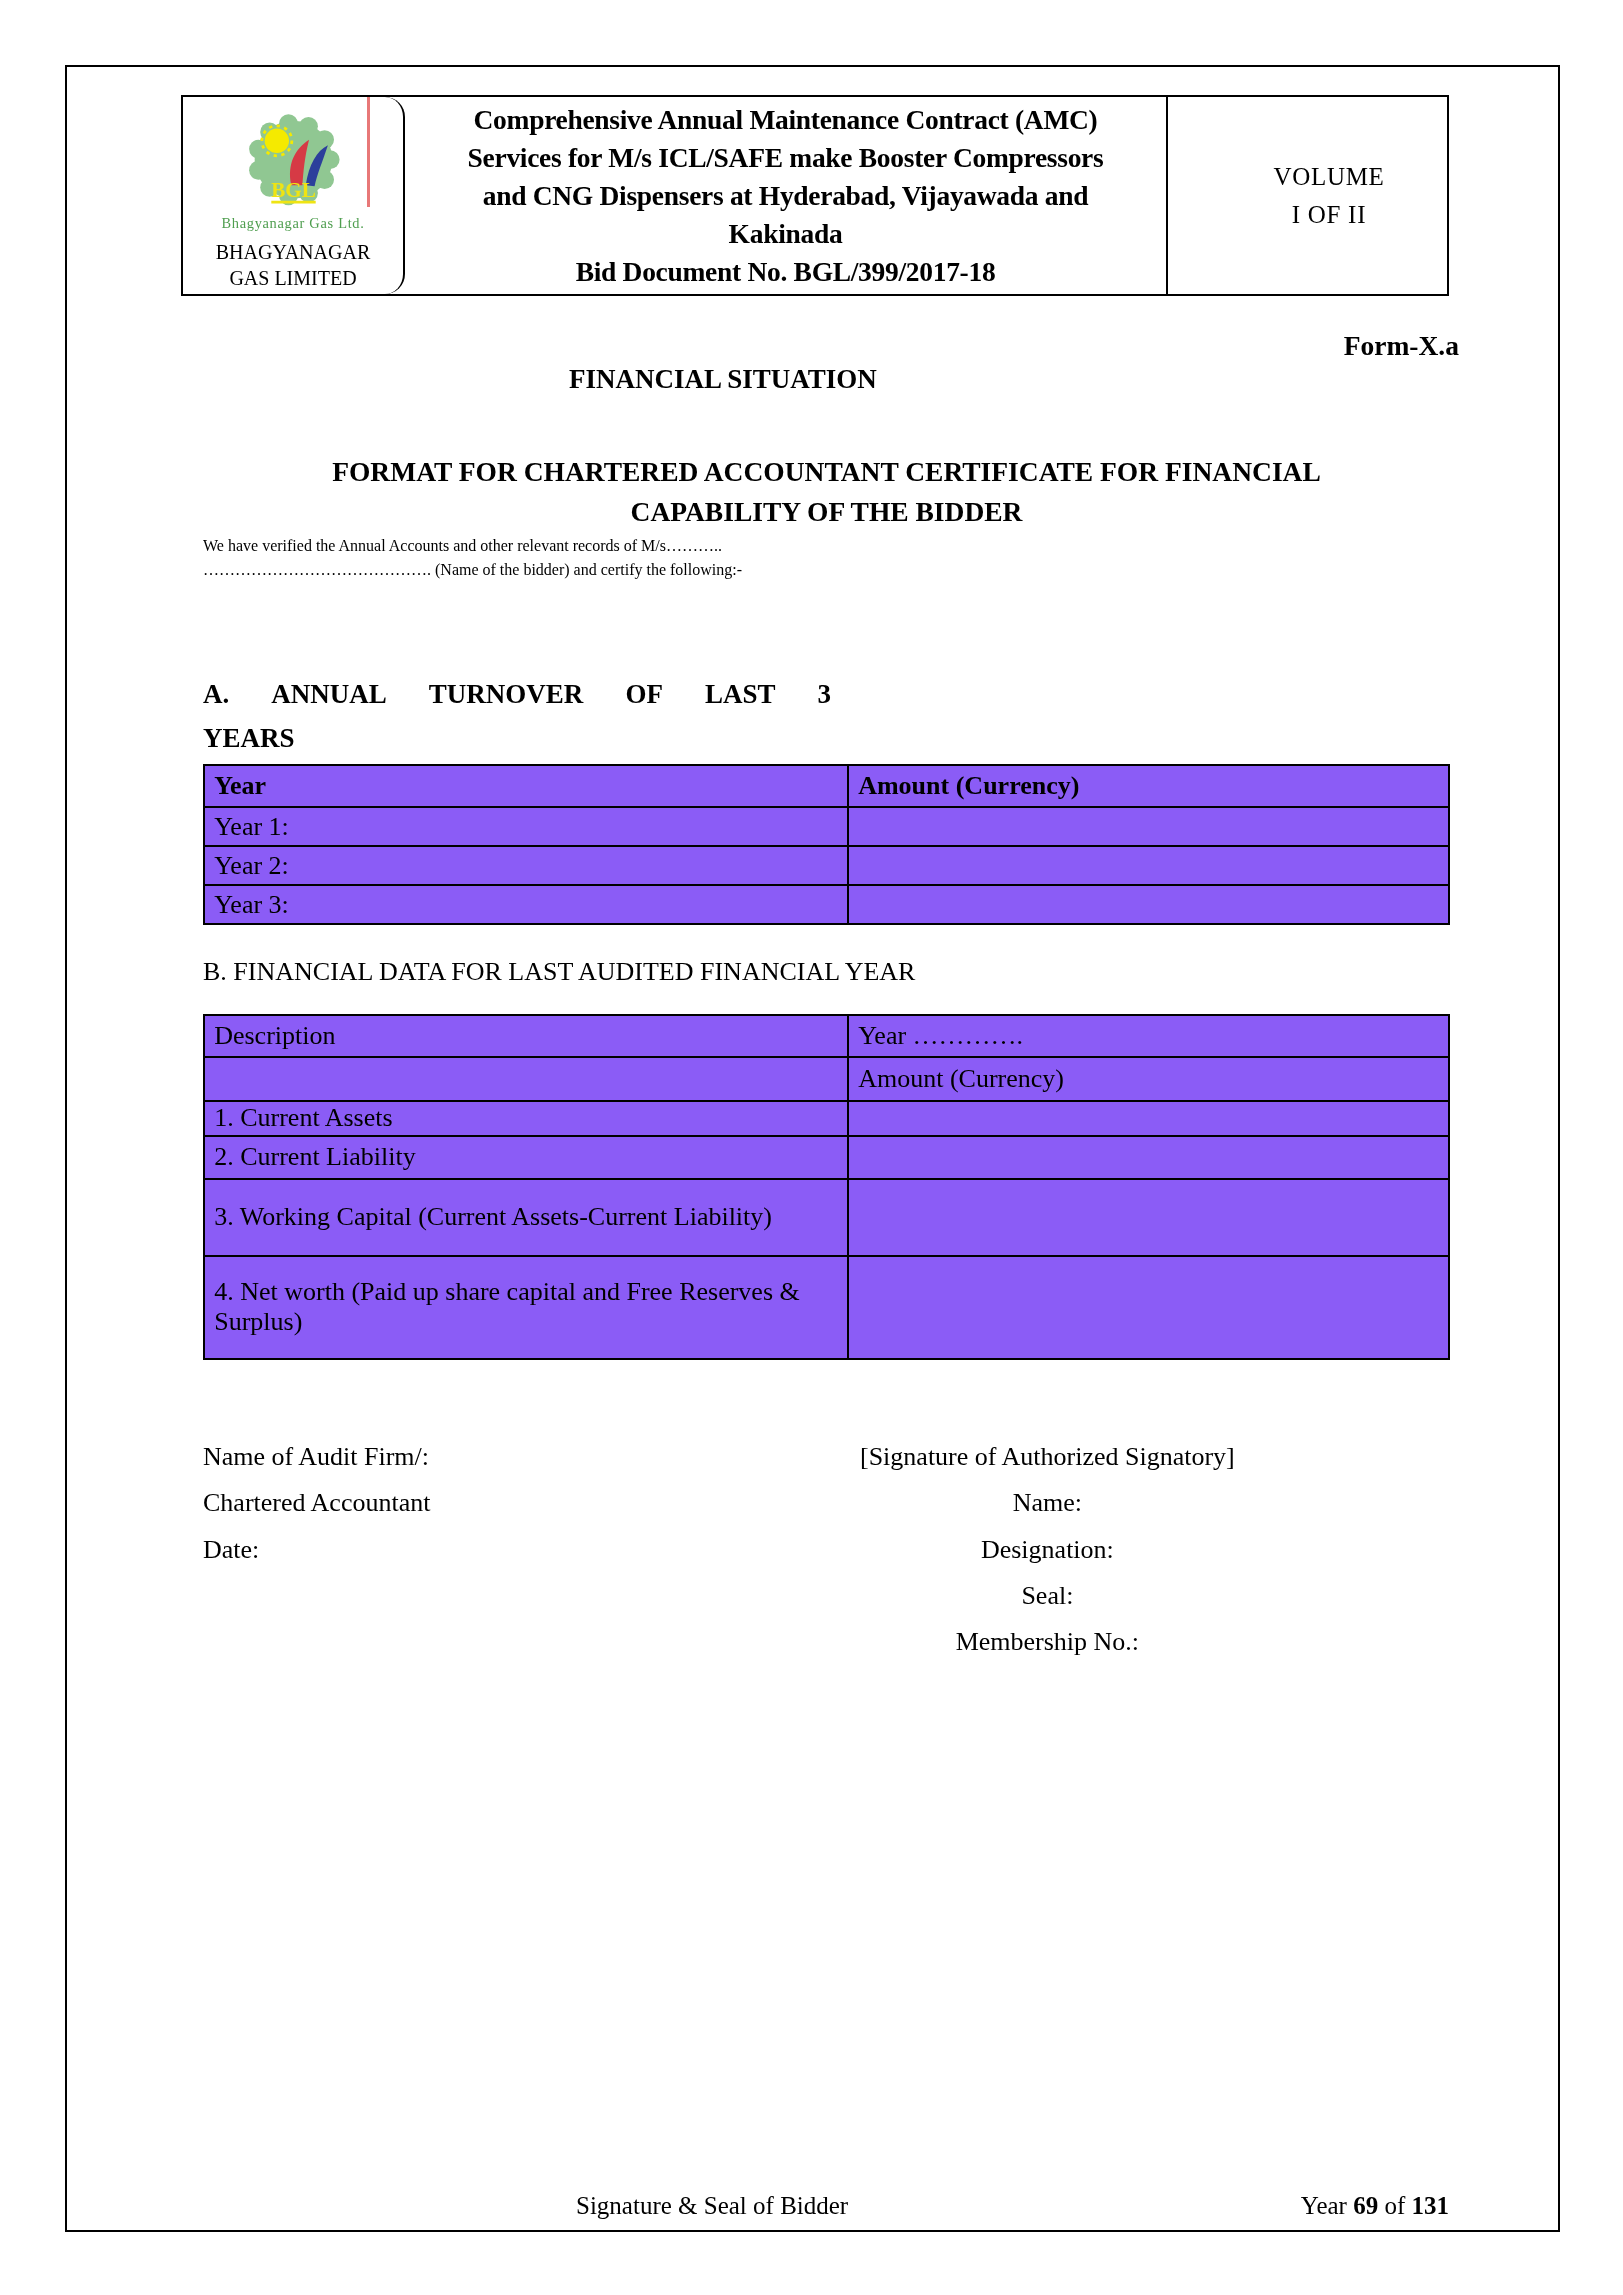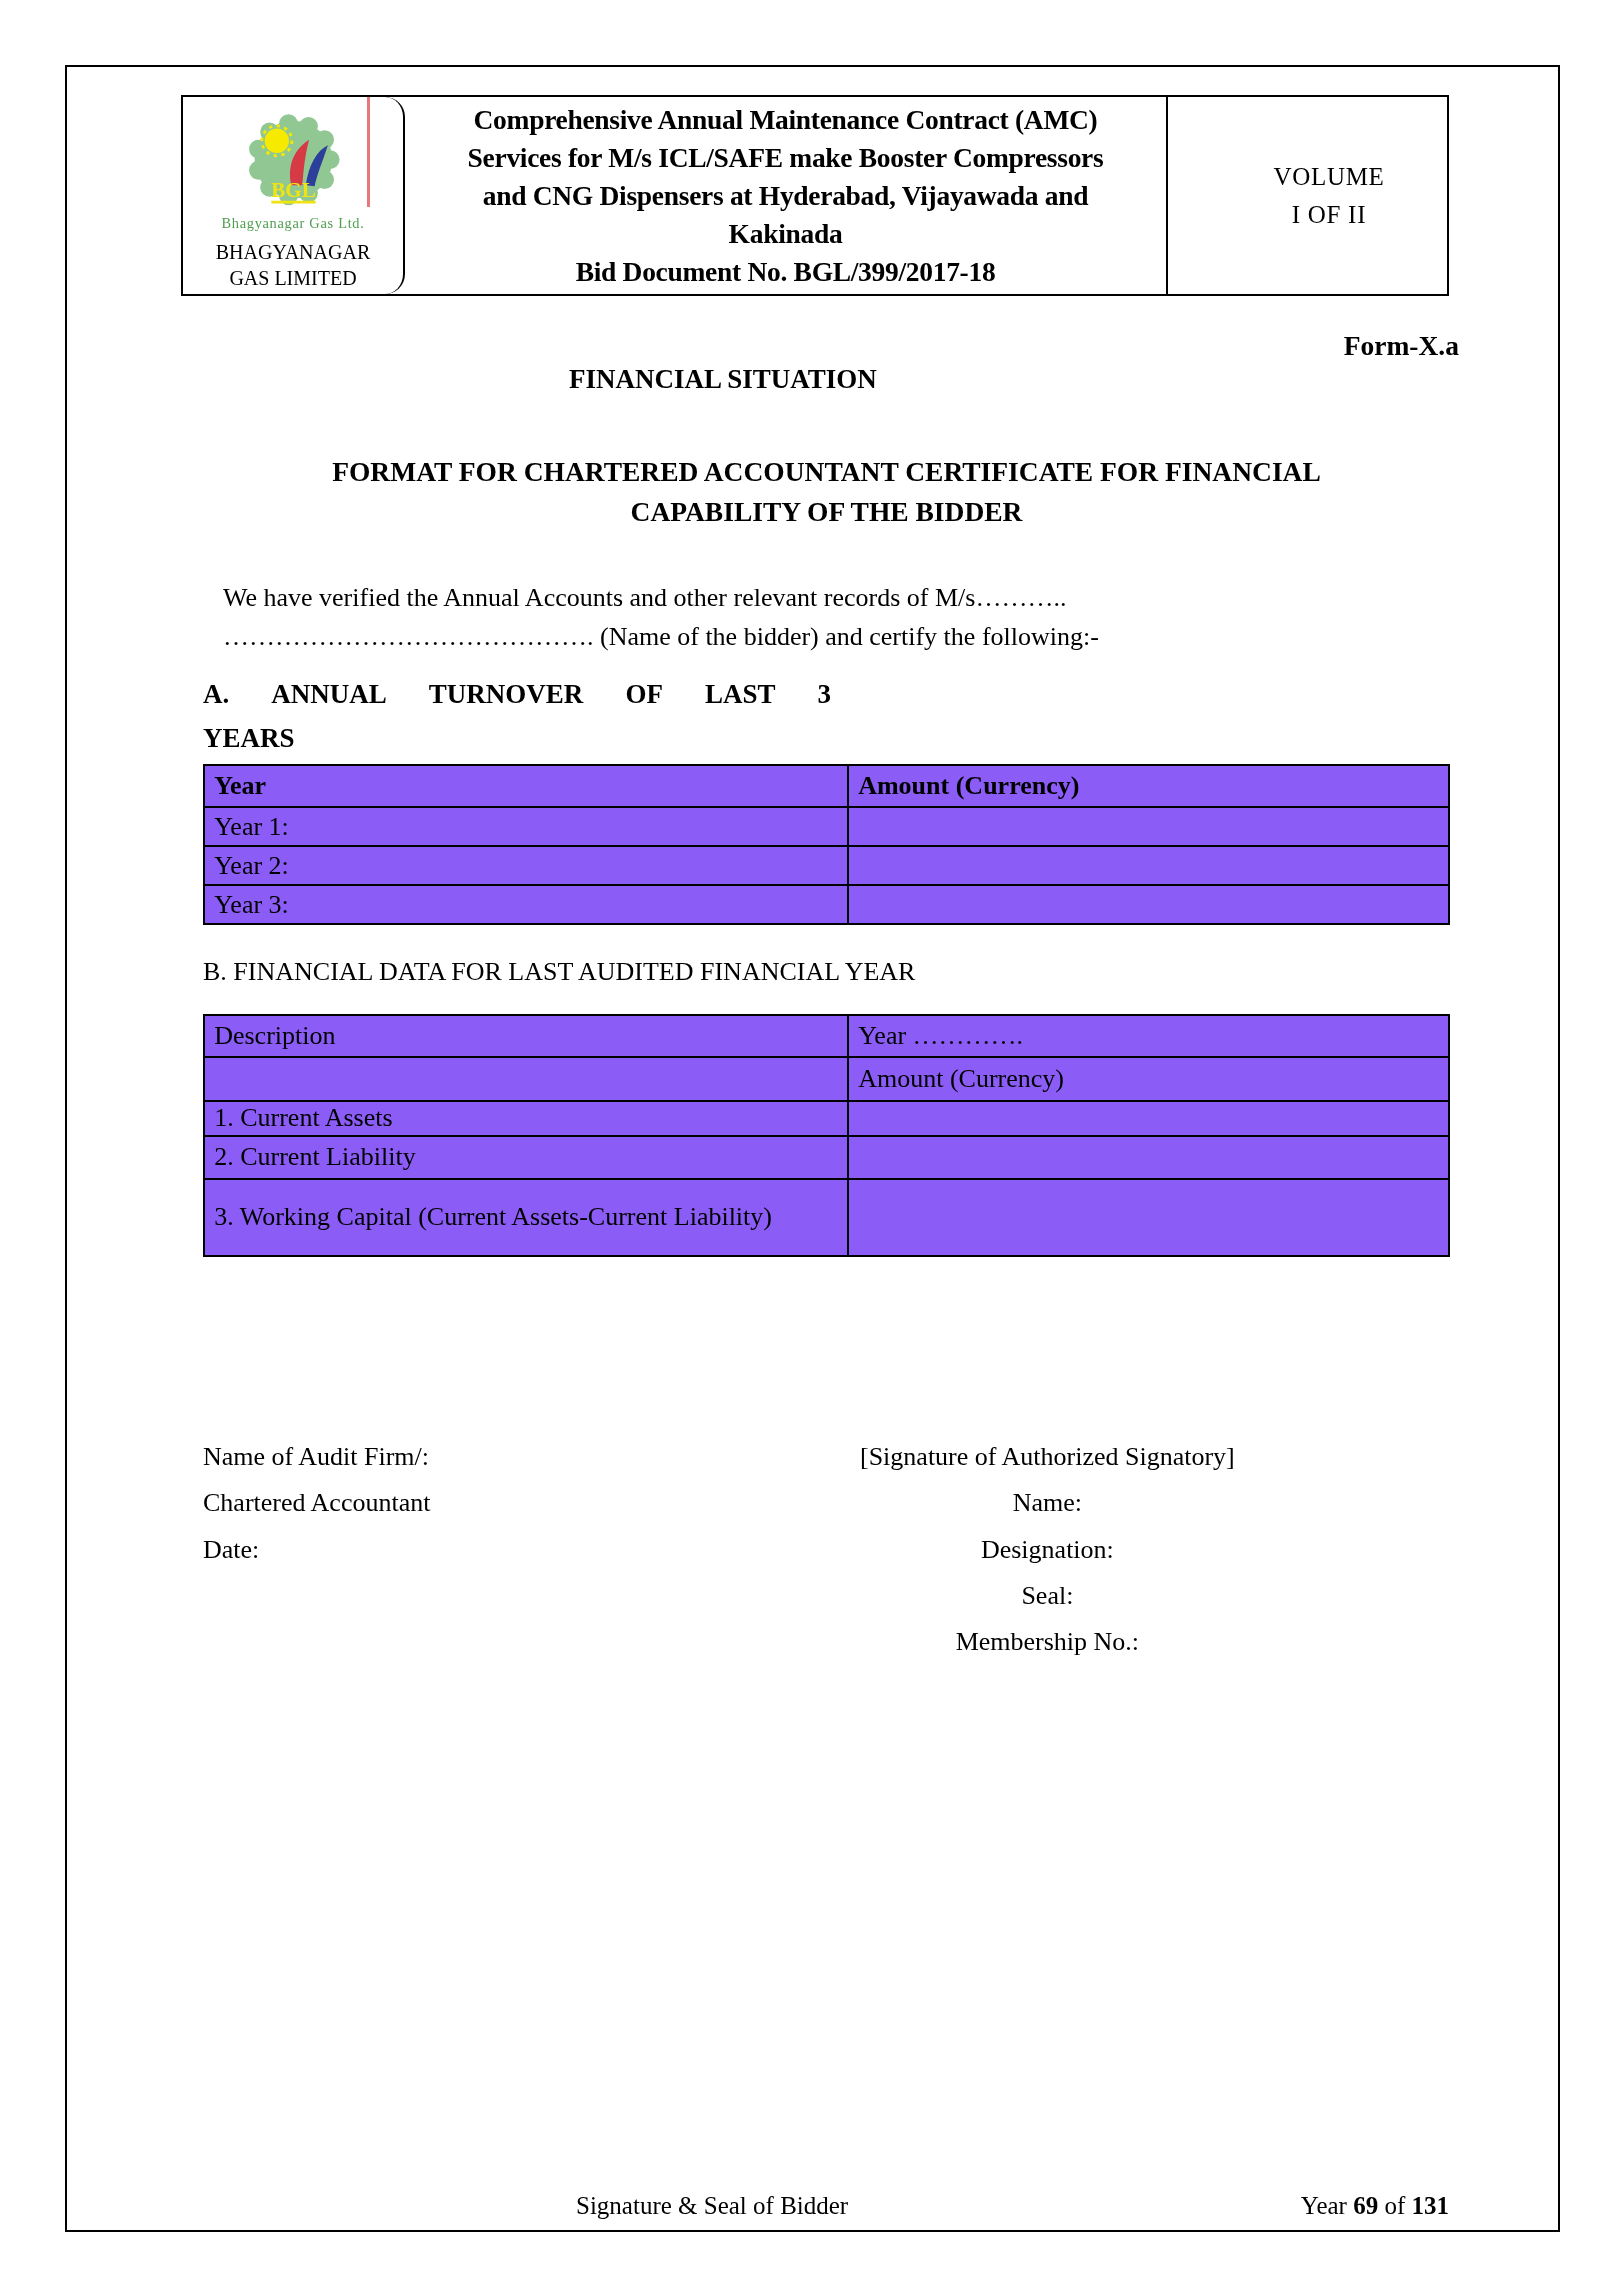"We have verified the Annual" .intro { font-size: 26px -> 16px; margin-left: 20px -> none; top: 578px -> 534px }
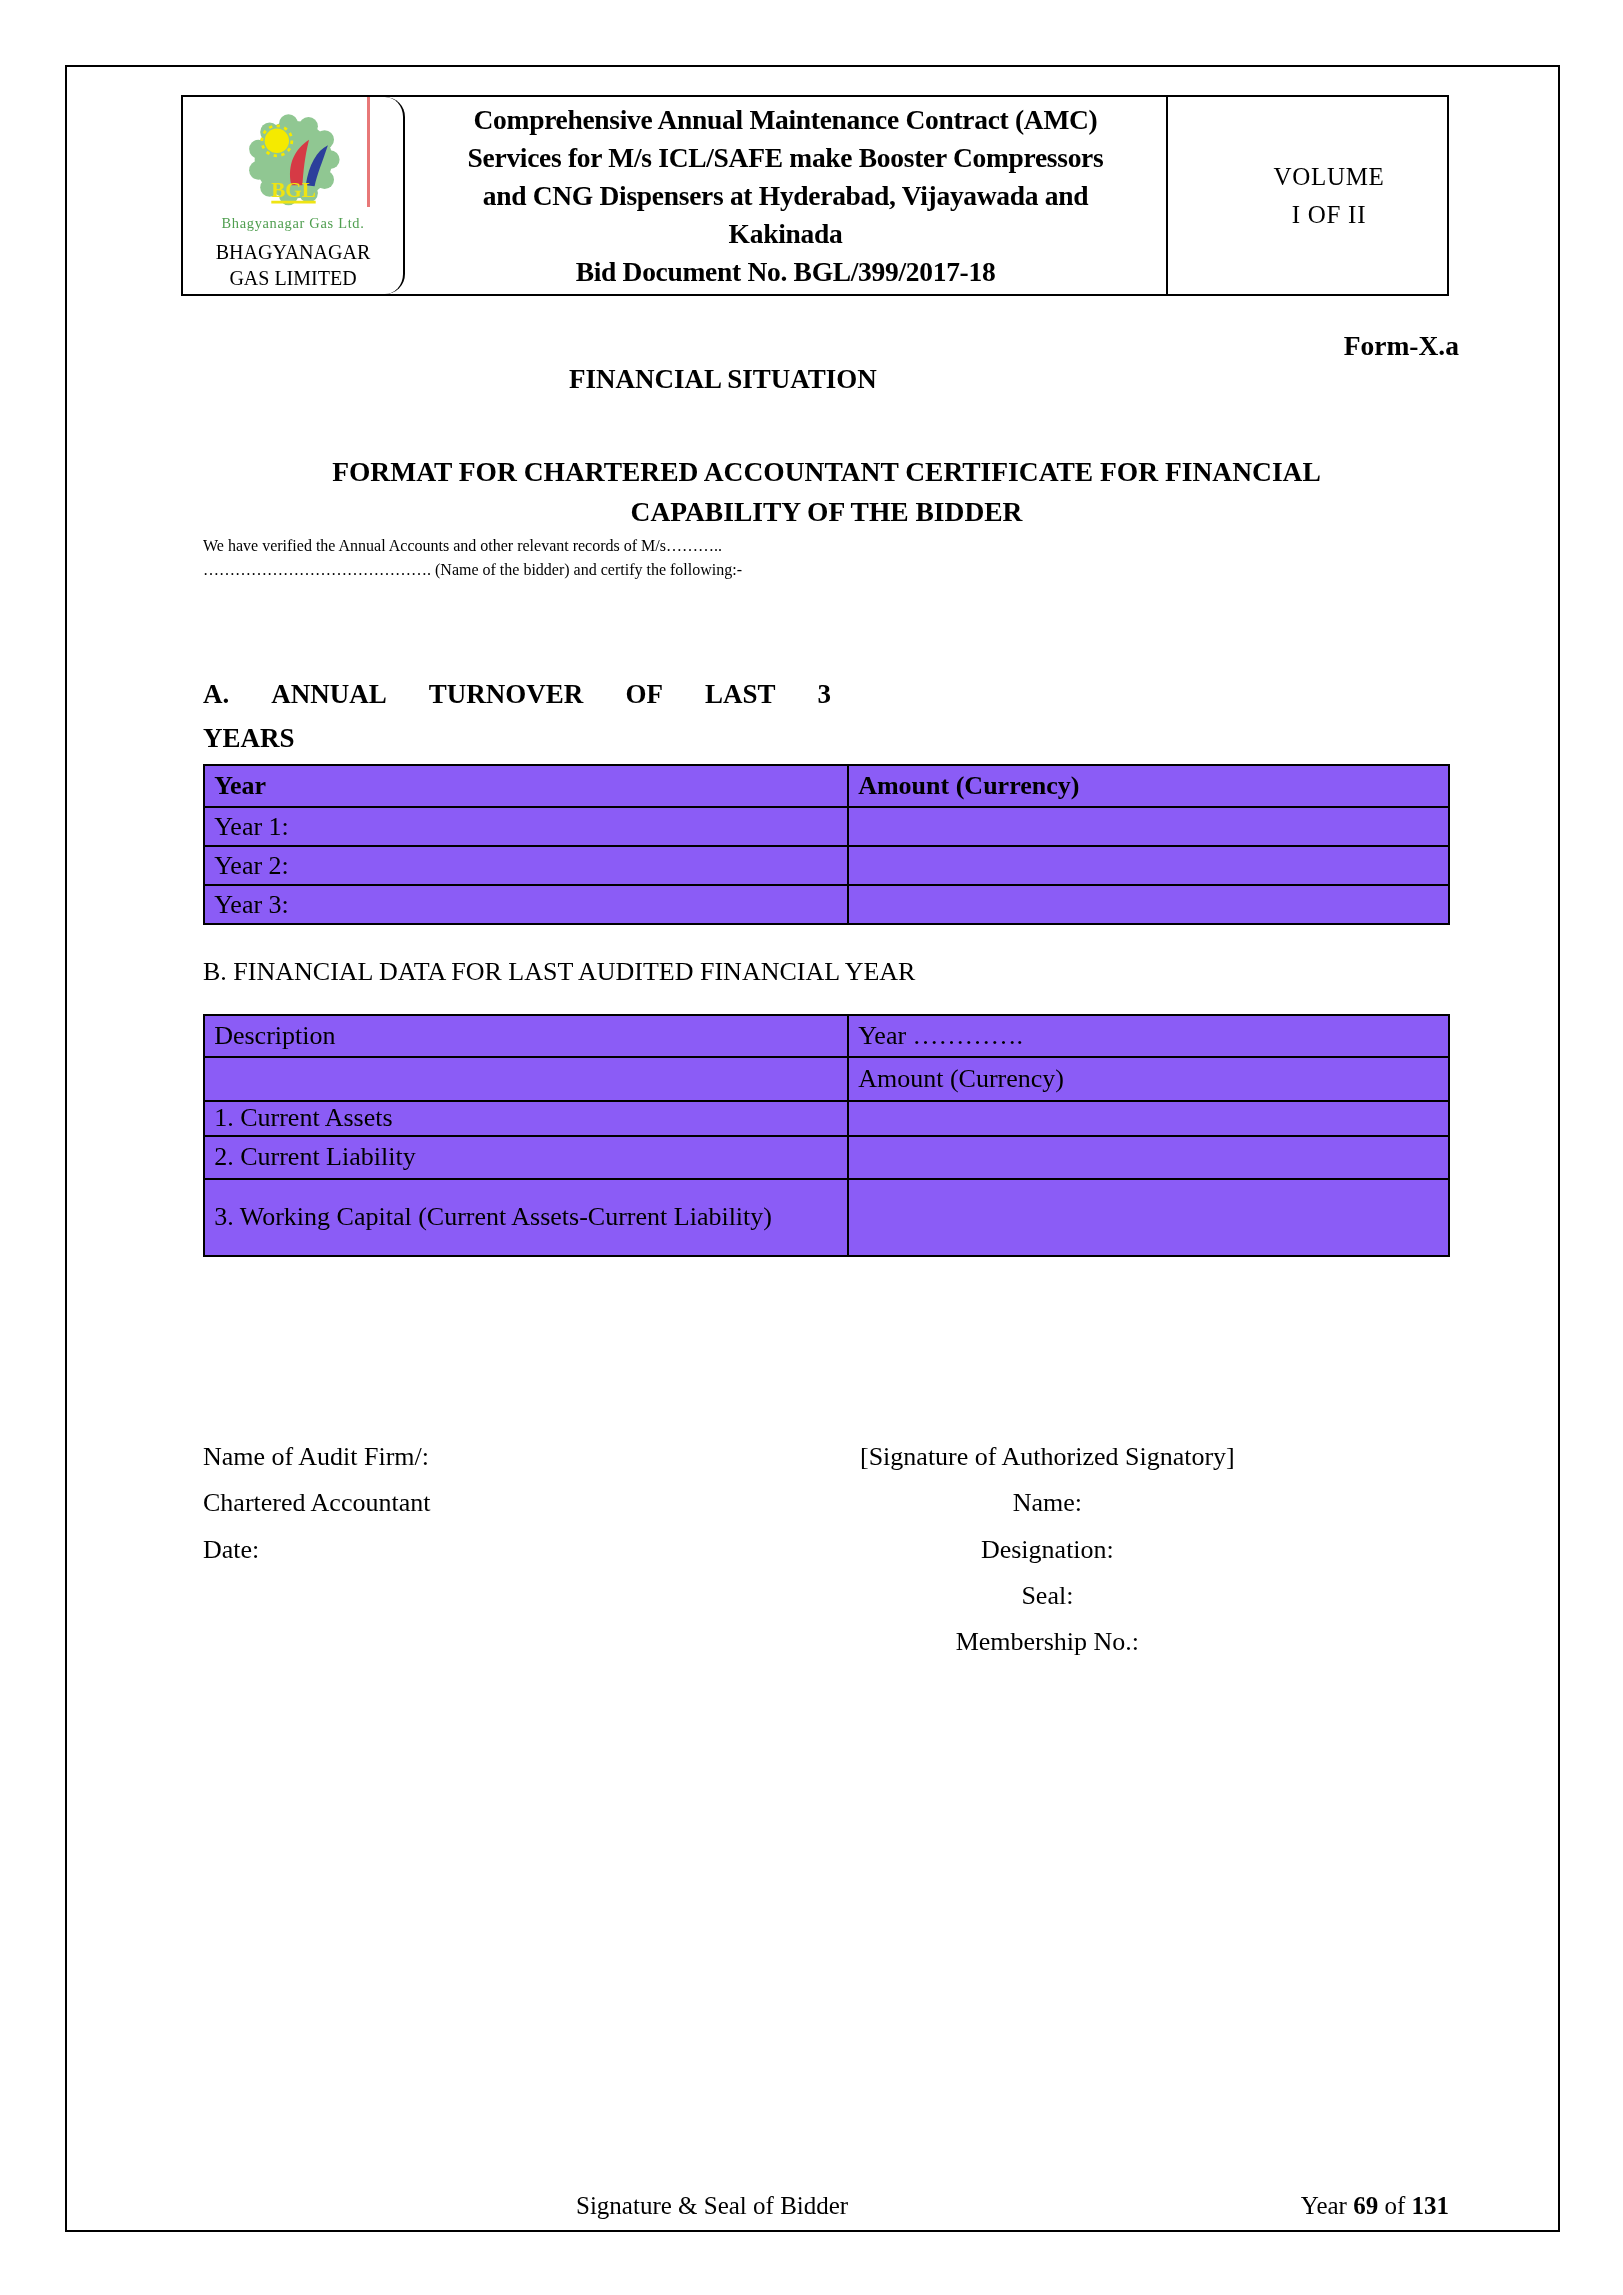"4. Net worth (Paid up" tr.r6 { html: none -> <tr> <td>4. Net worth (Paid up share capital and Free Reserves &amp; Surplus)</td> <td></td> </tr> }
